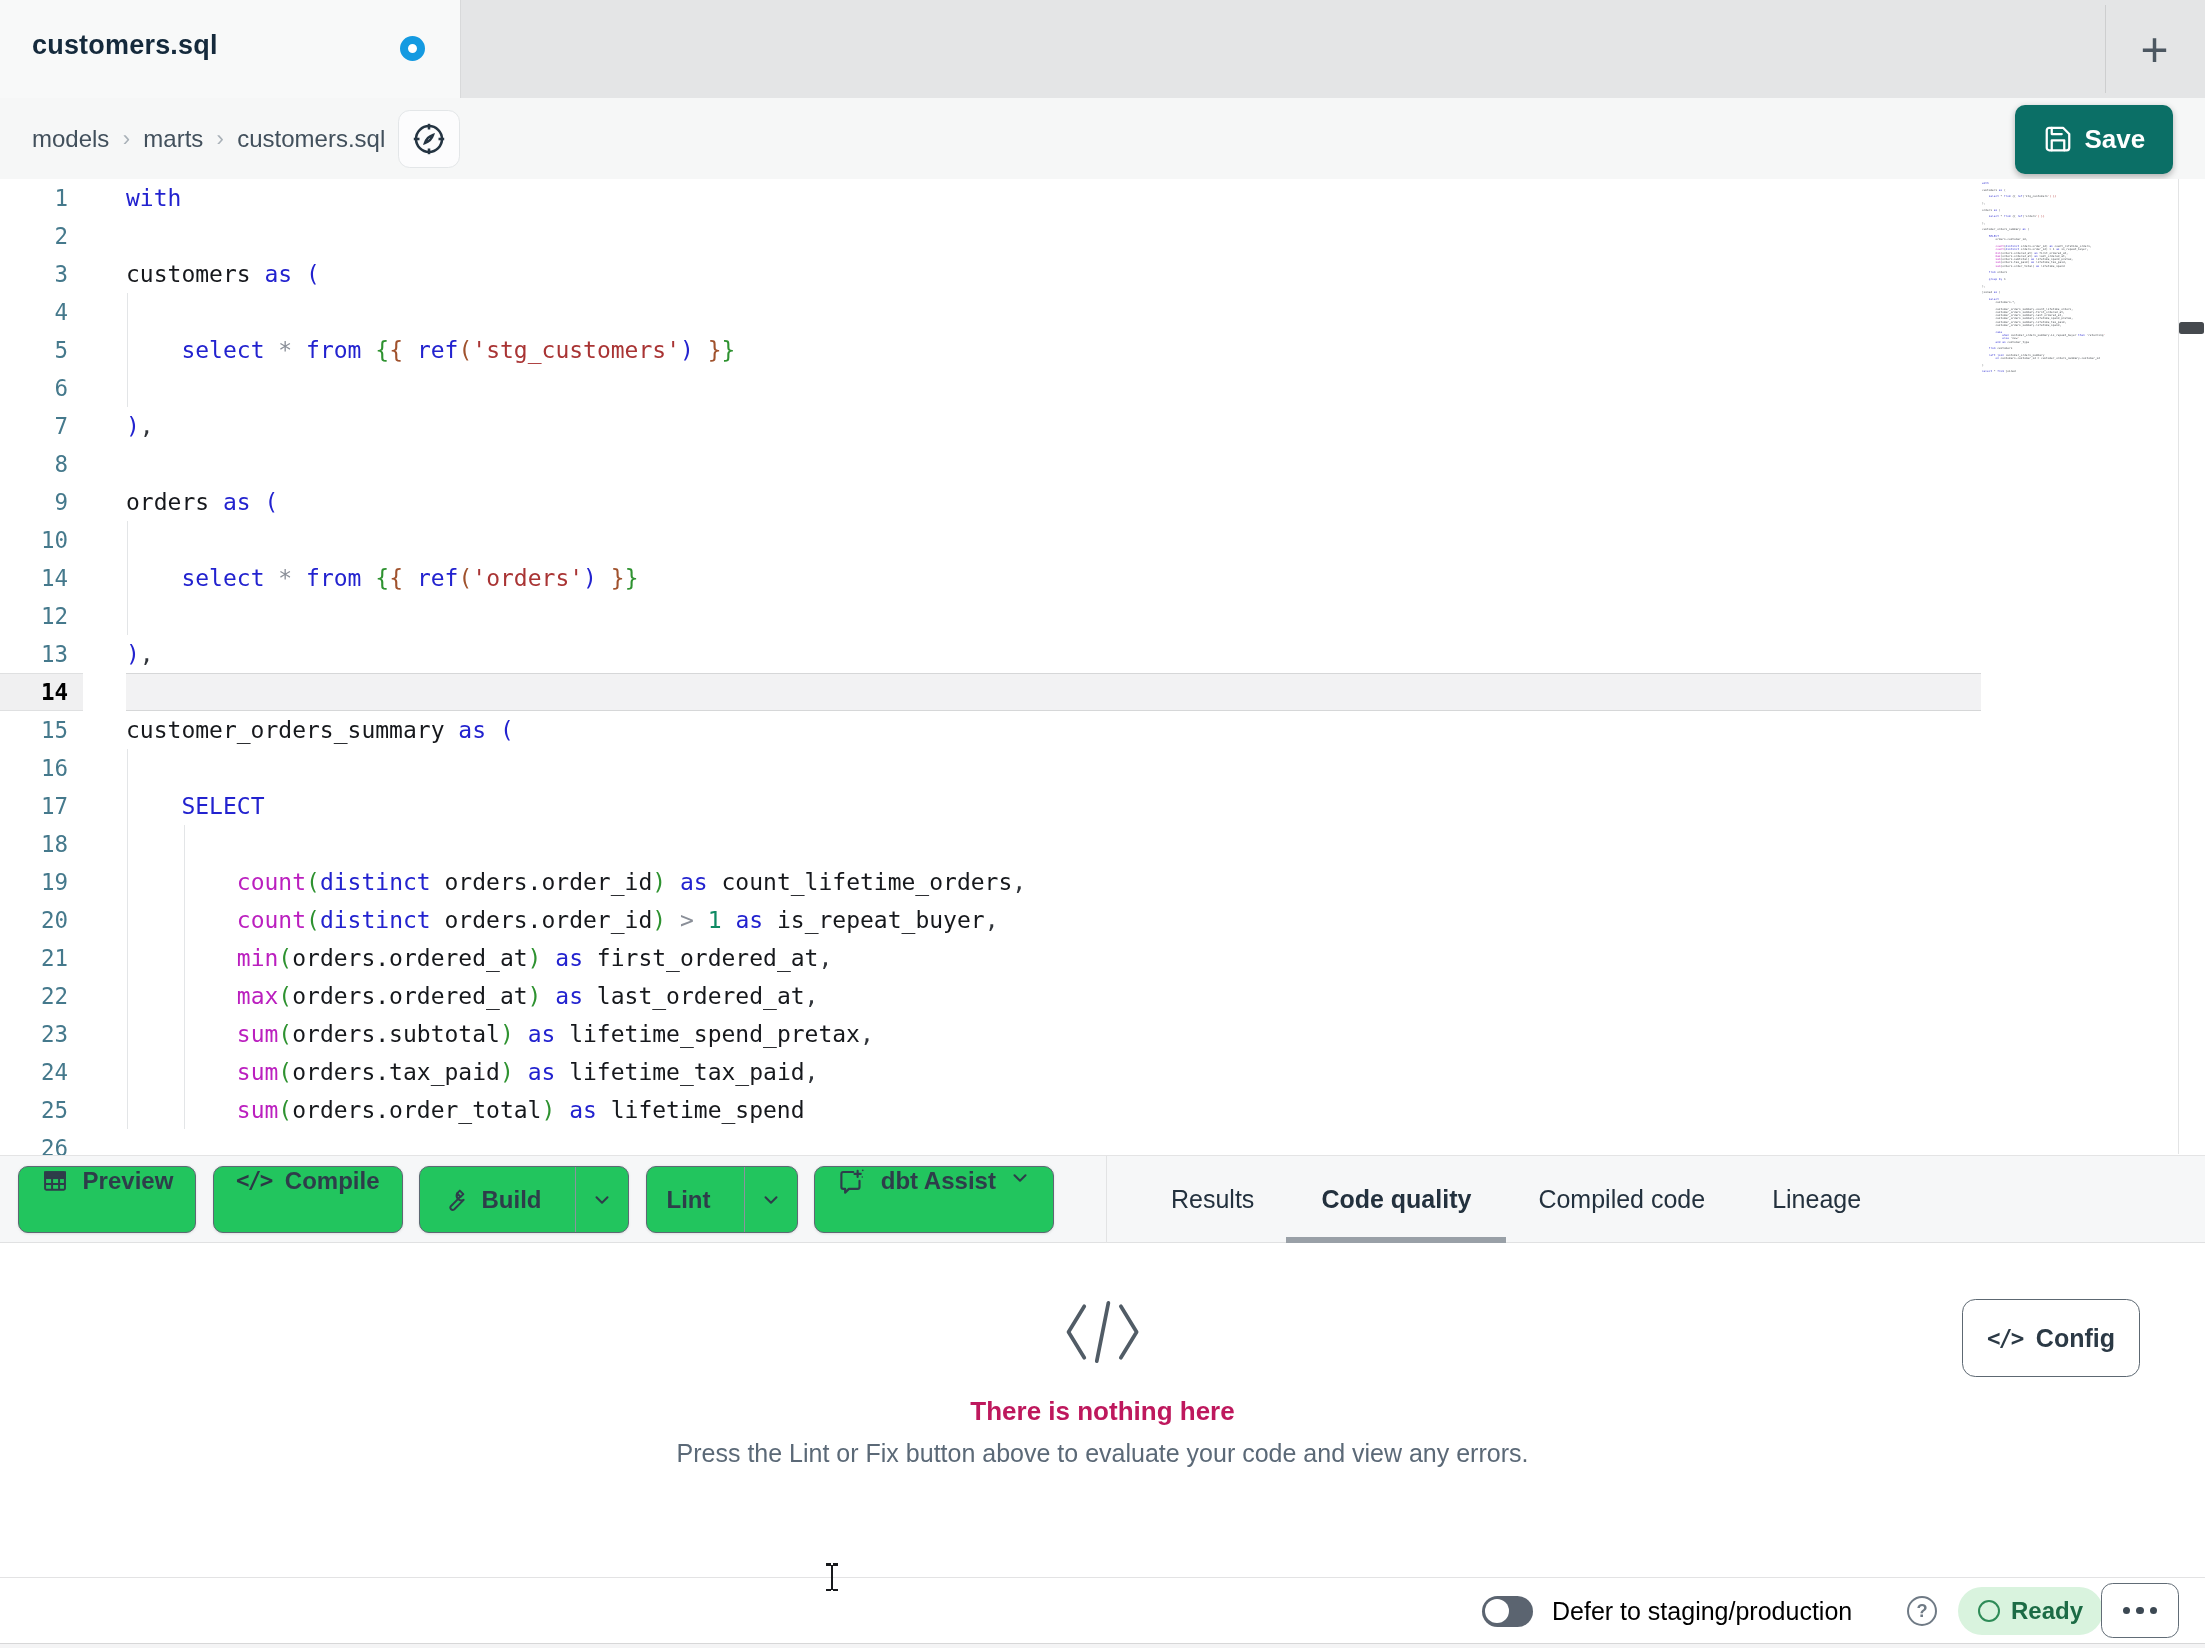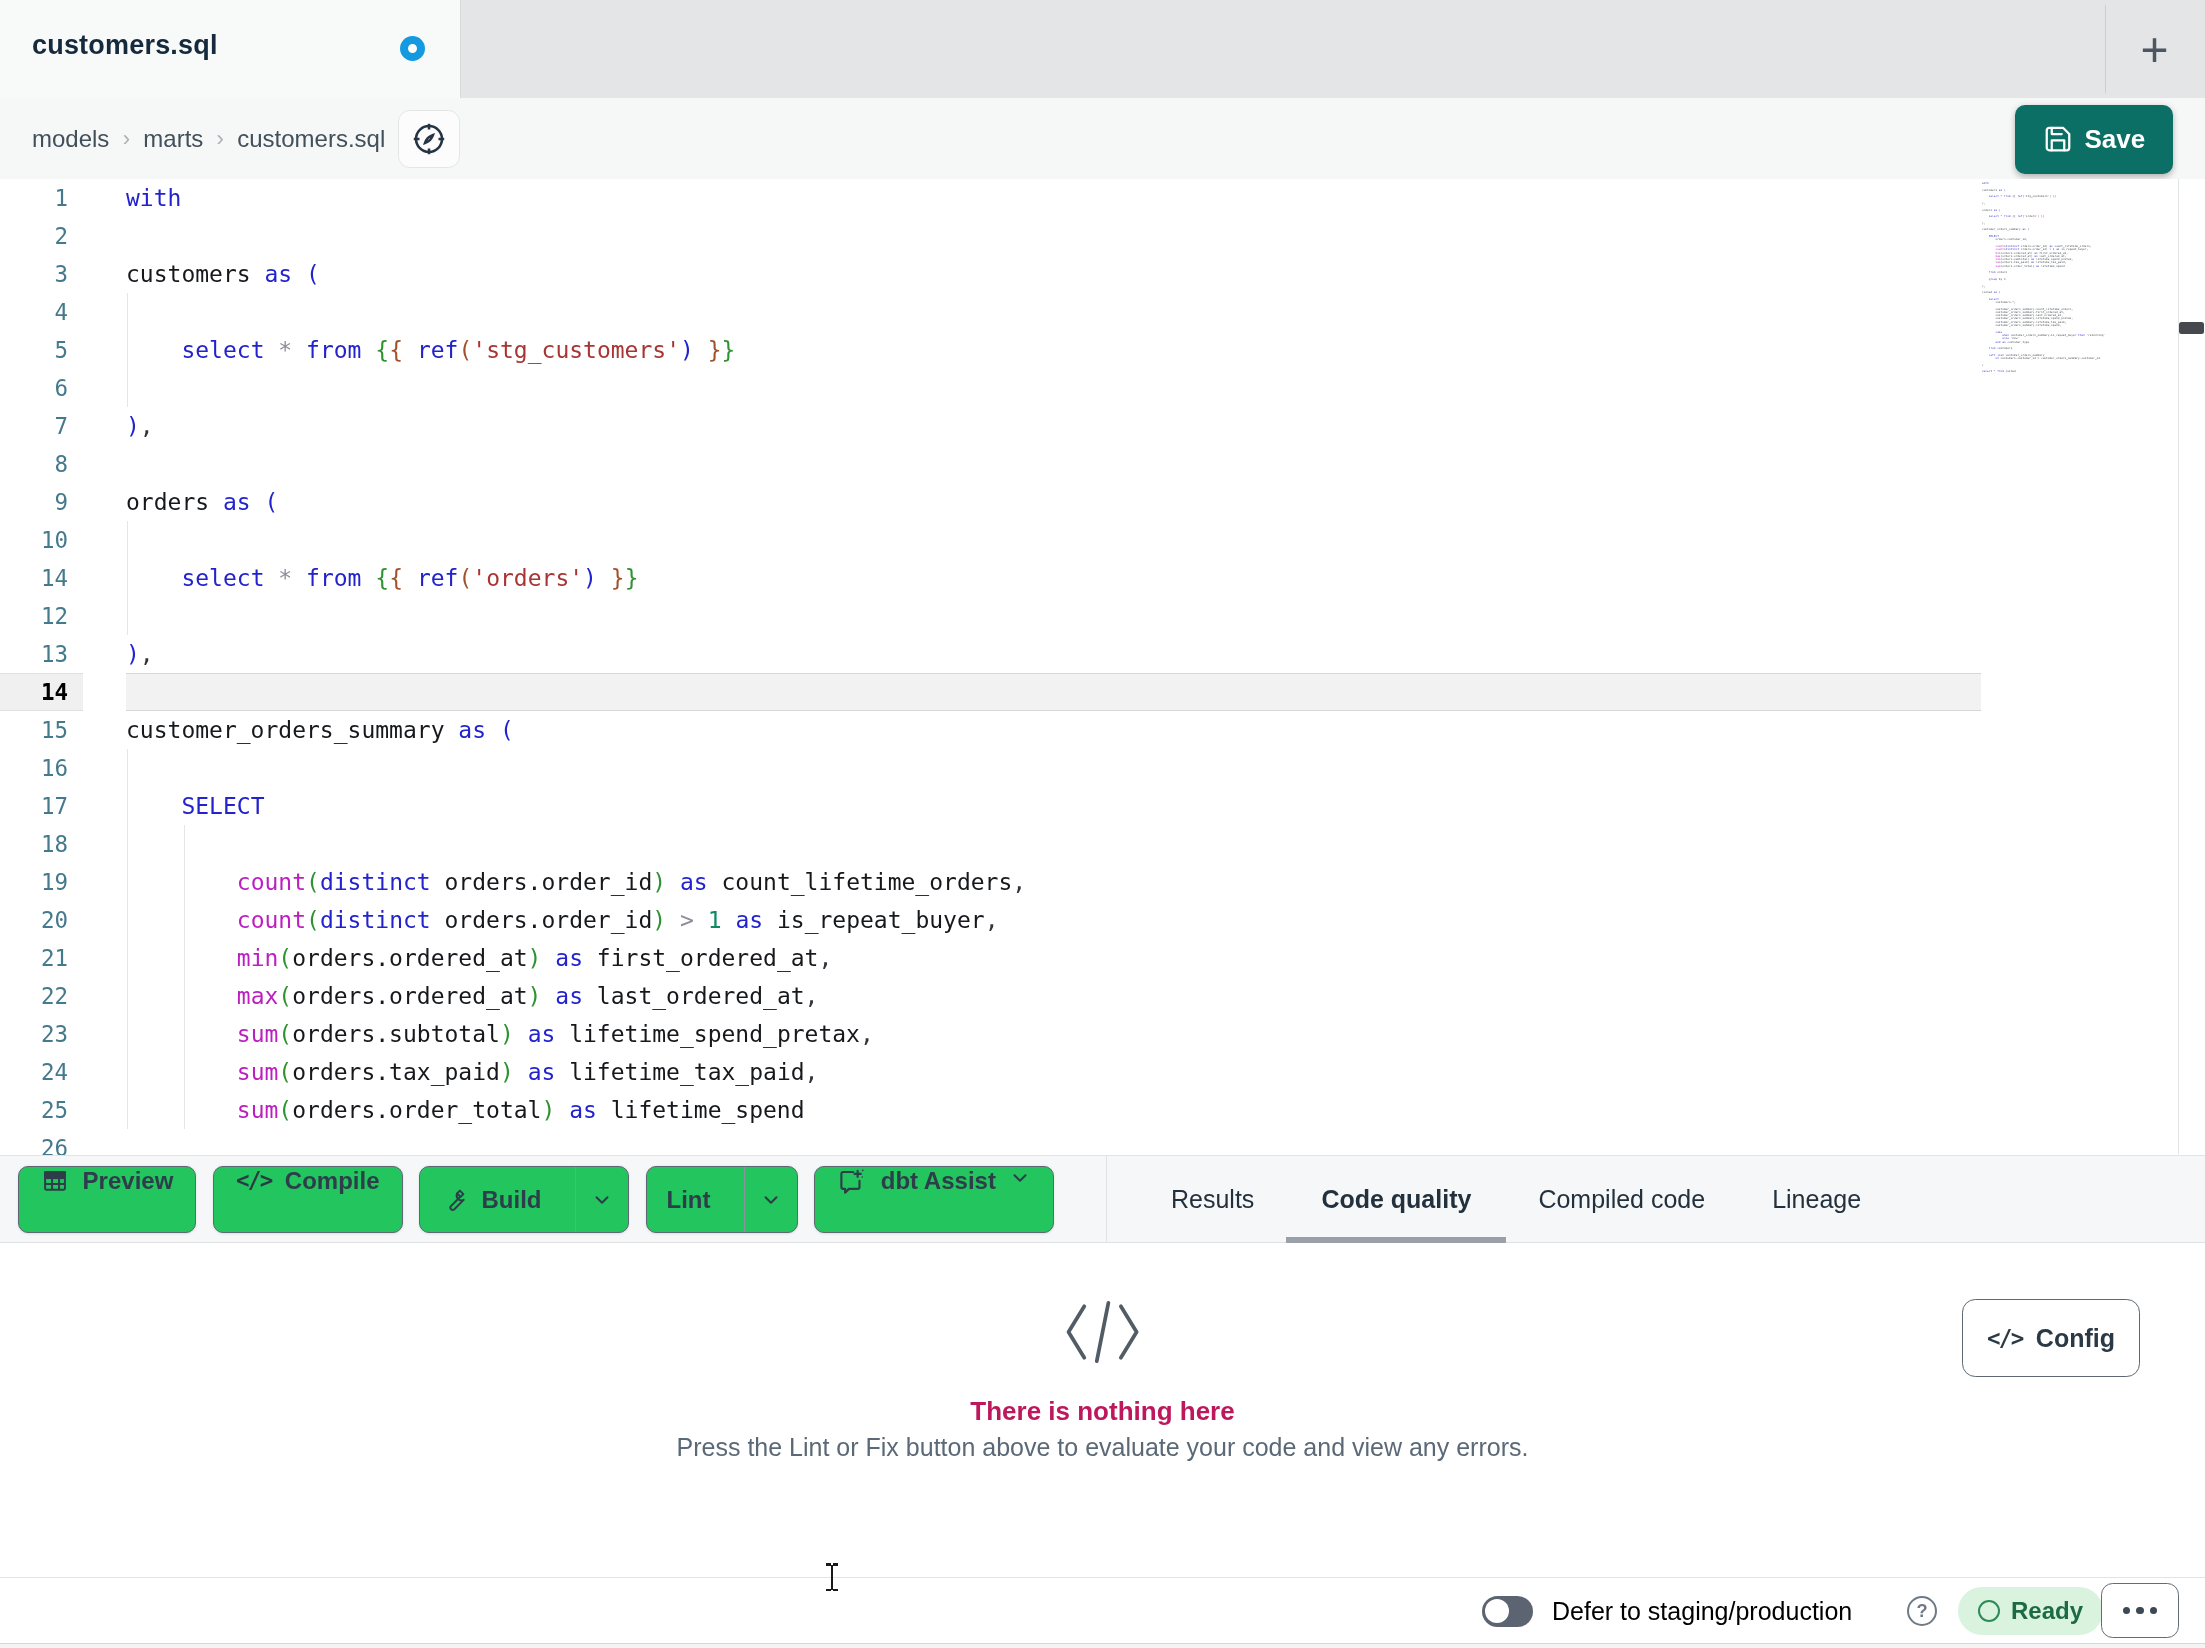"Press the Lint or Fix" .empty-sub { margin-top: 6px -> 12px }
